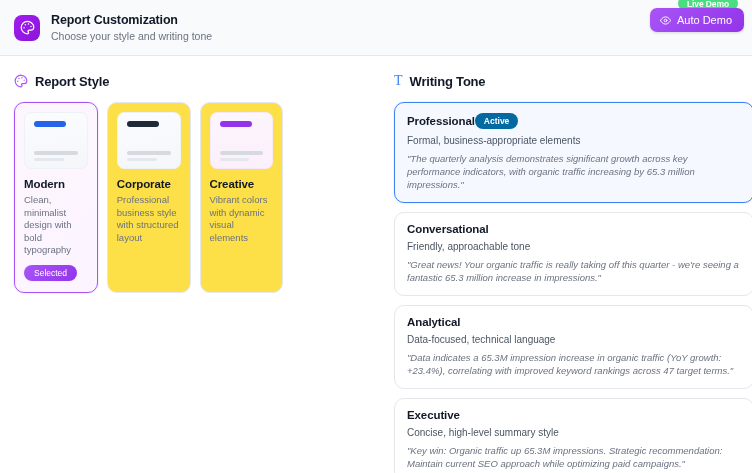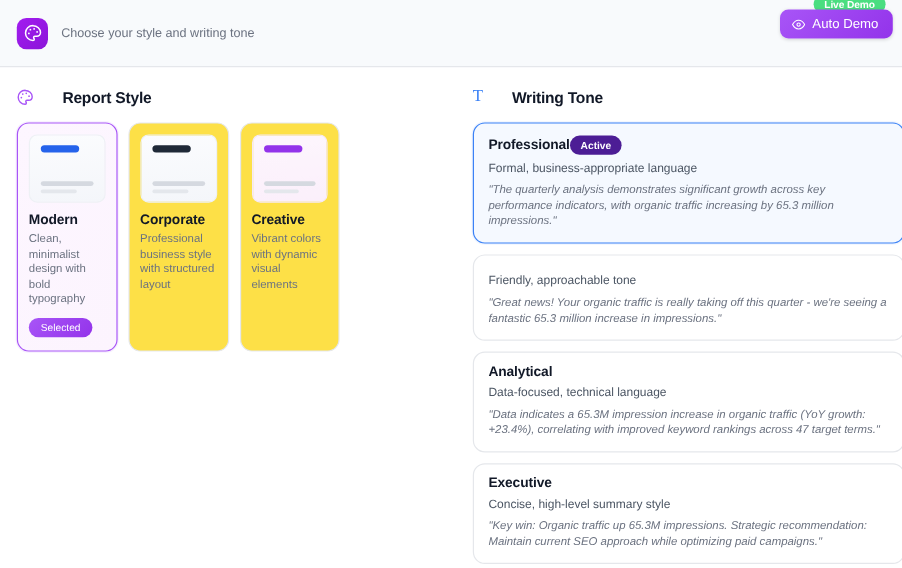"Report Customization" div.header-title { html: none -> <div>Report Customization</div> }
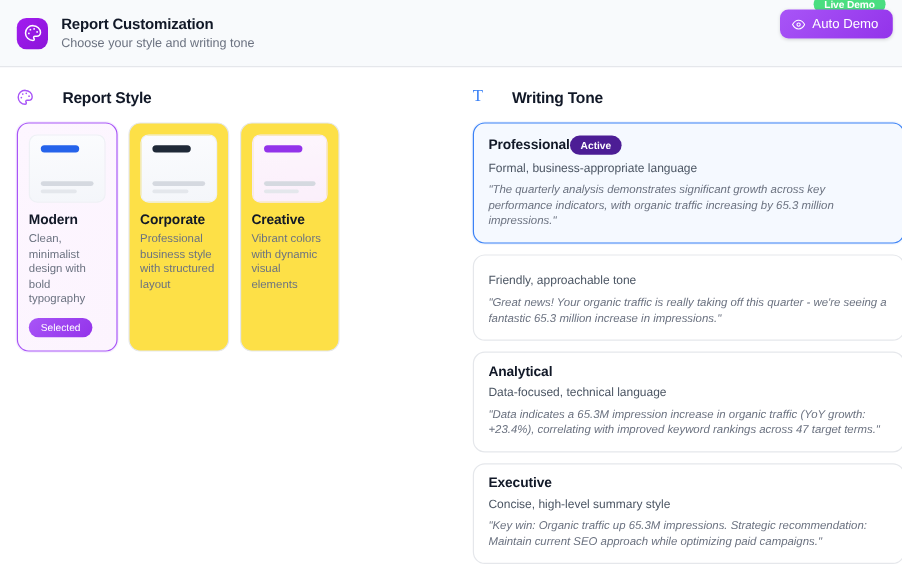"Report Style" .section-head { gap: 24px -> 7px }
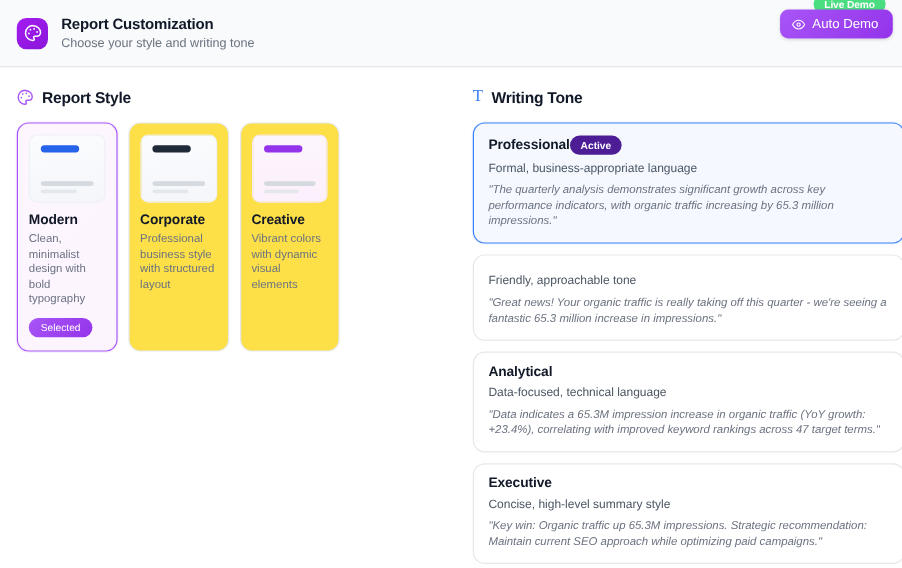"Active" .active-pill { background: #4c1d95 -> #0369a1 }
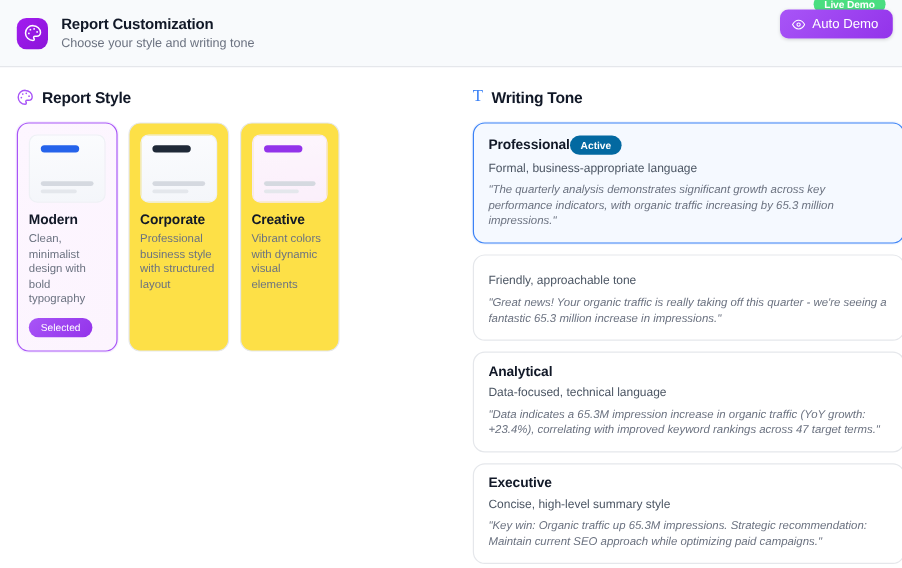"Formal, business-appropriate language" div.tone-desc { text: language -> elements }
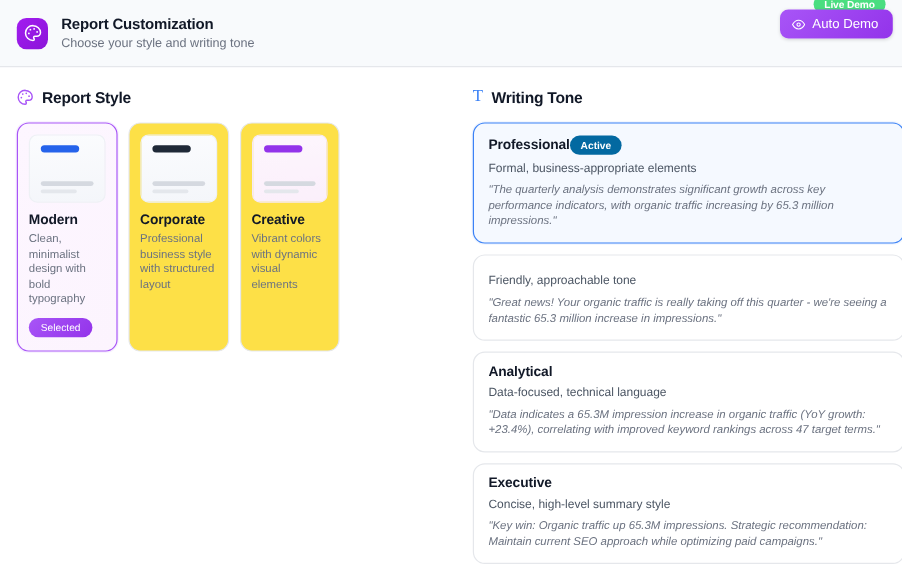"Conversational" div.tone-head { html: none -> <div> <span>Conversational</span> </div> }
